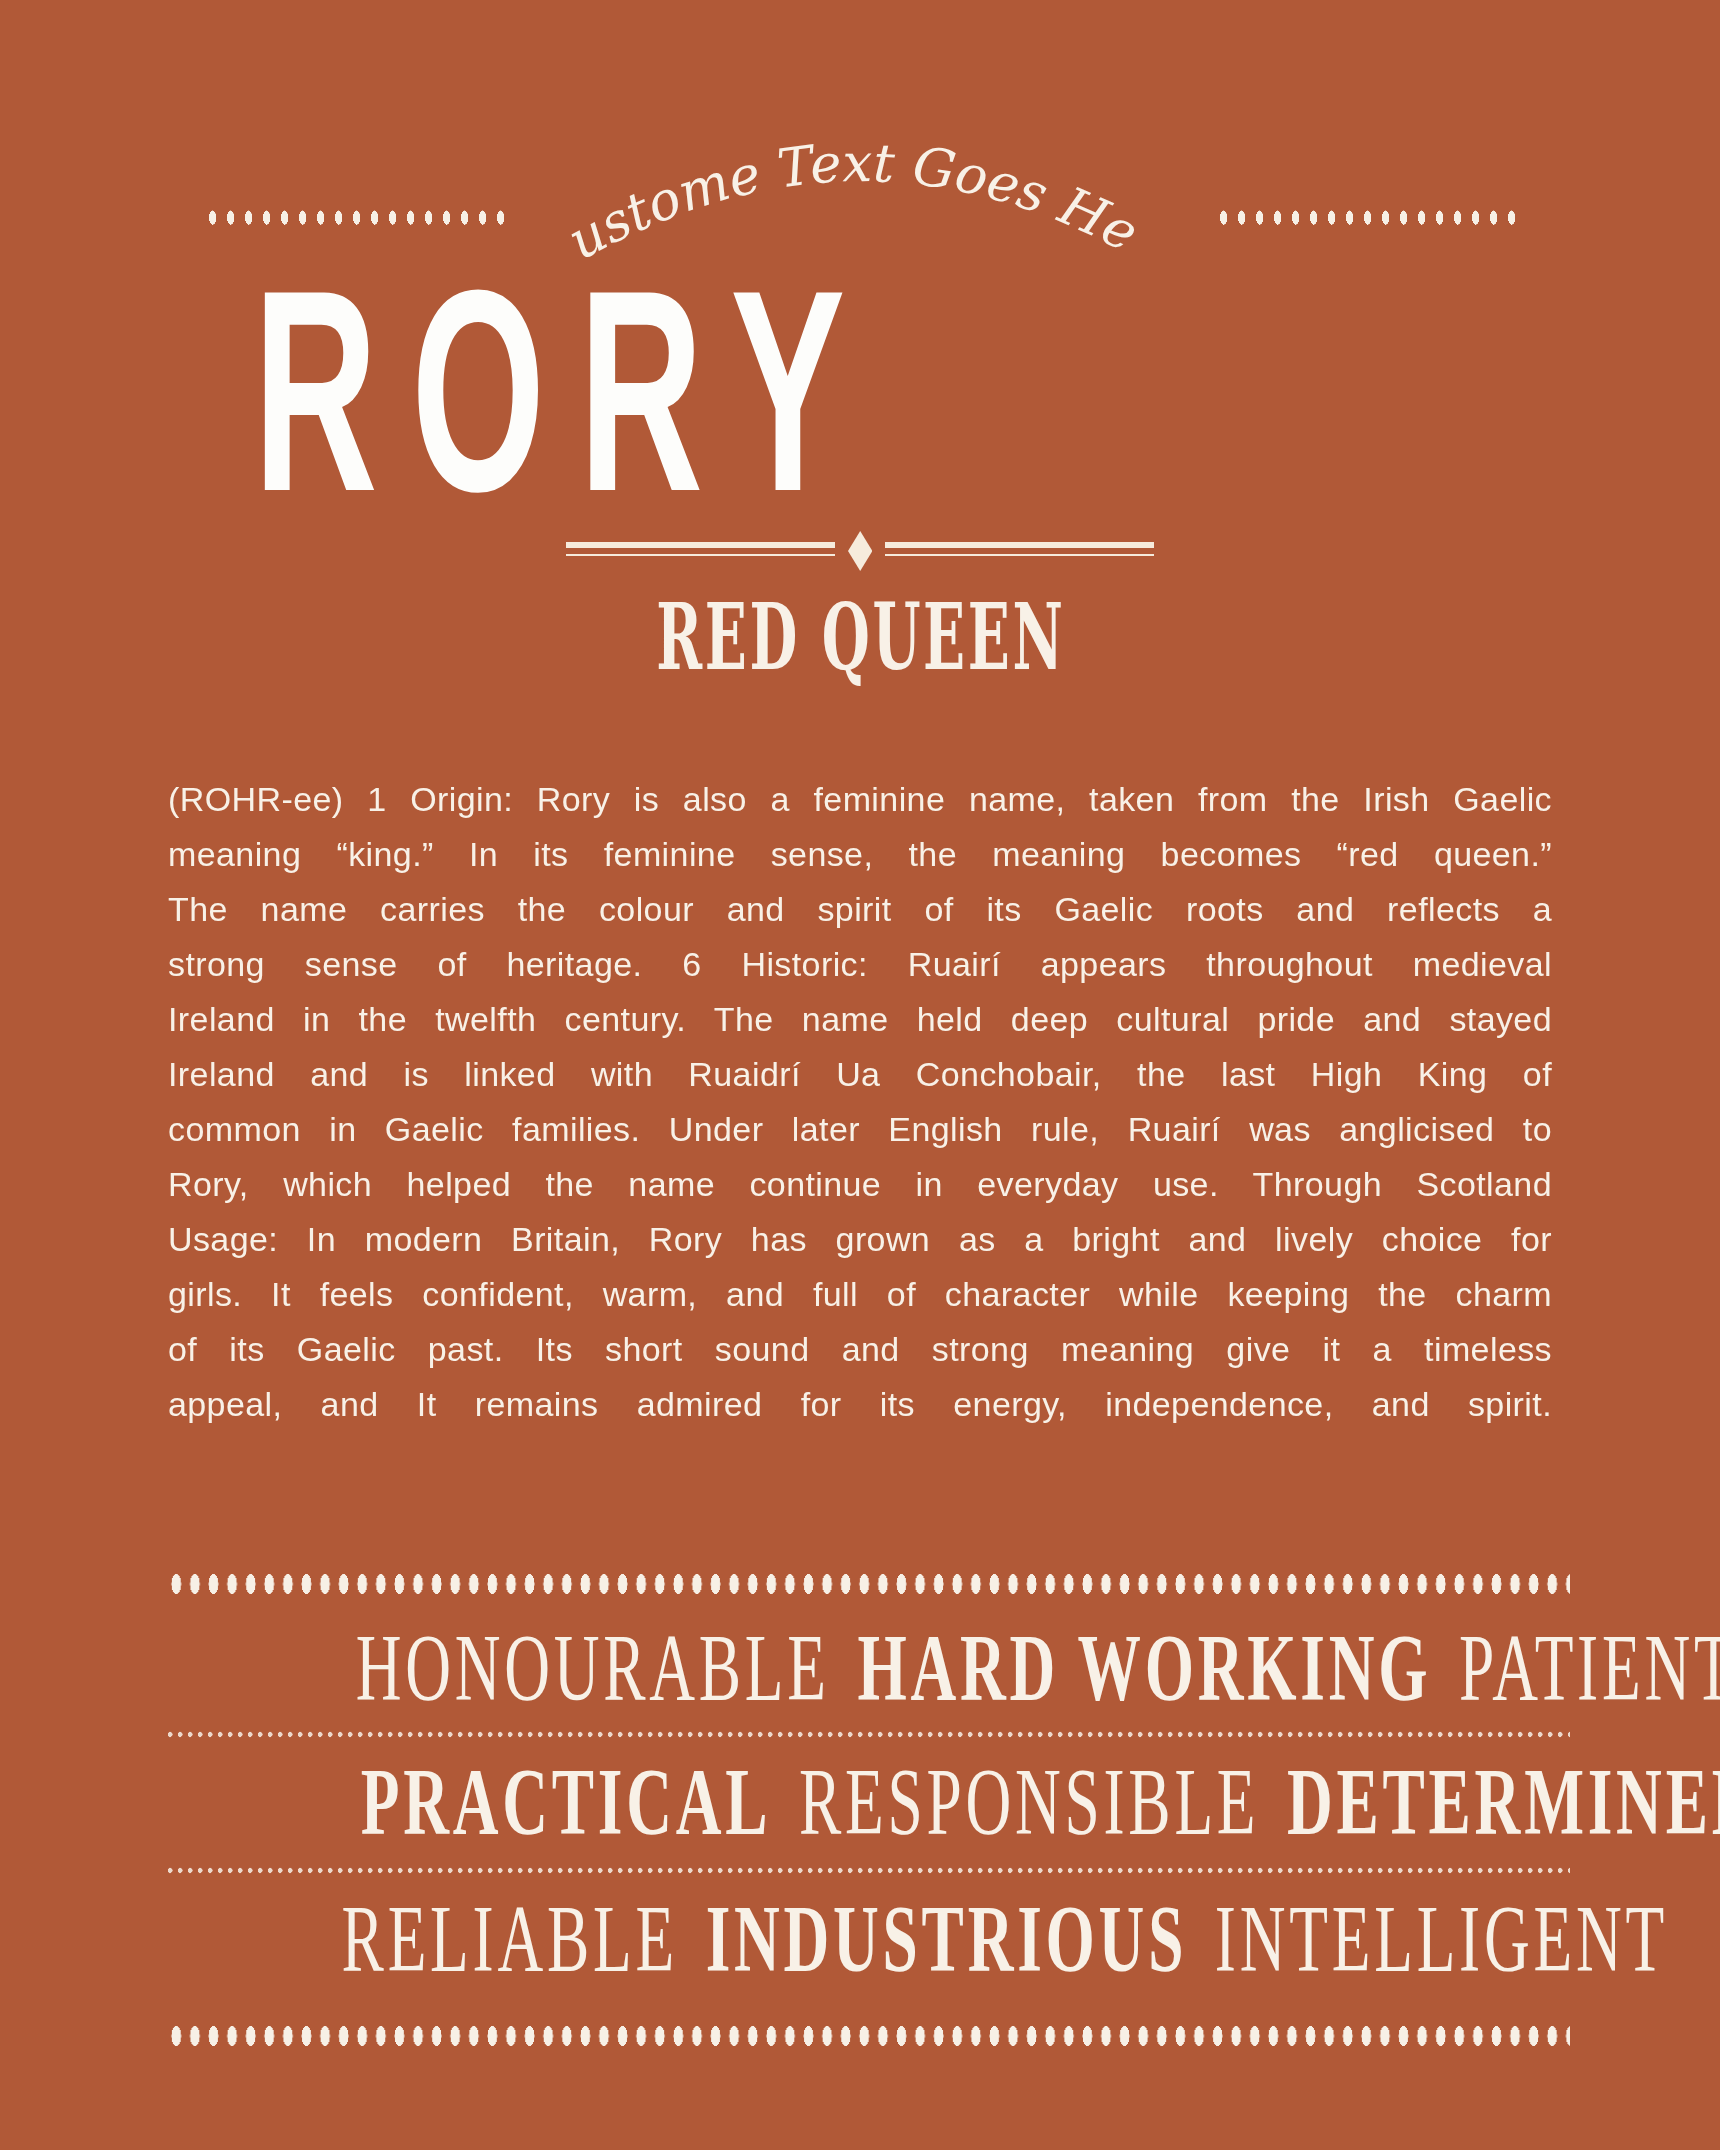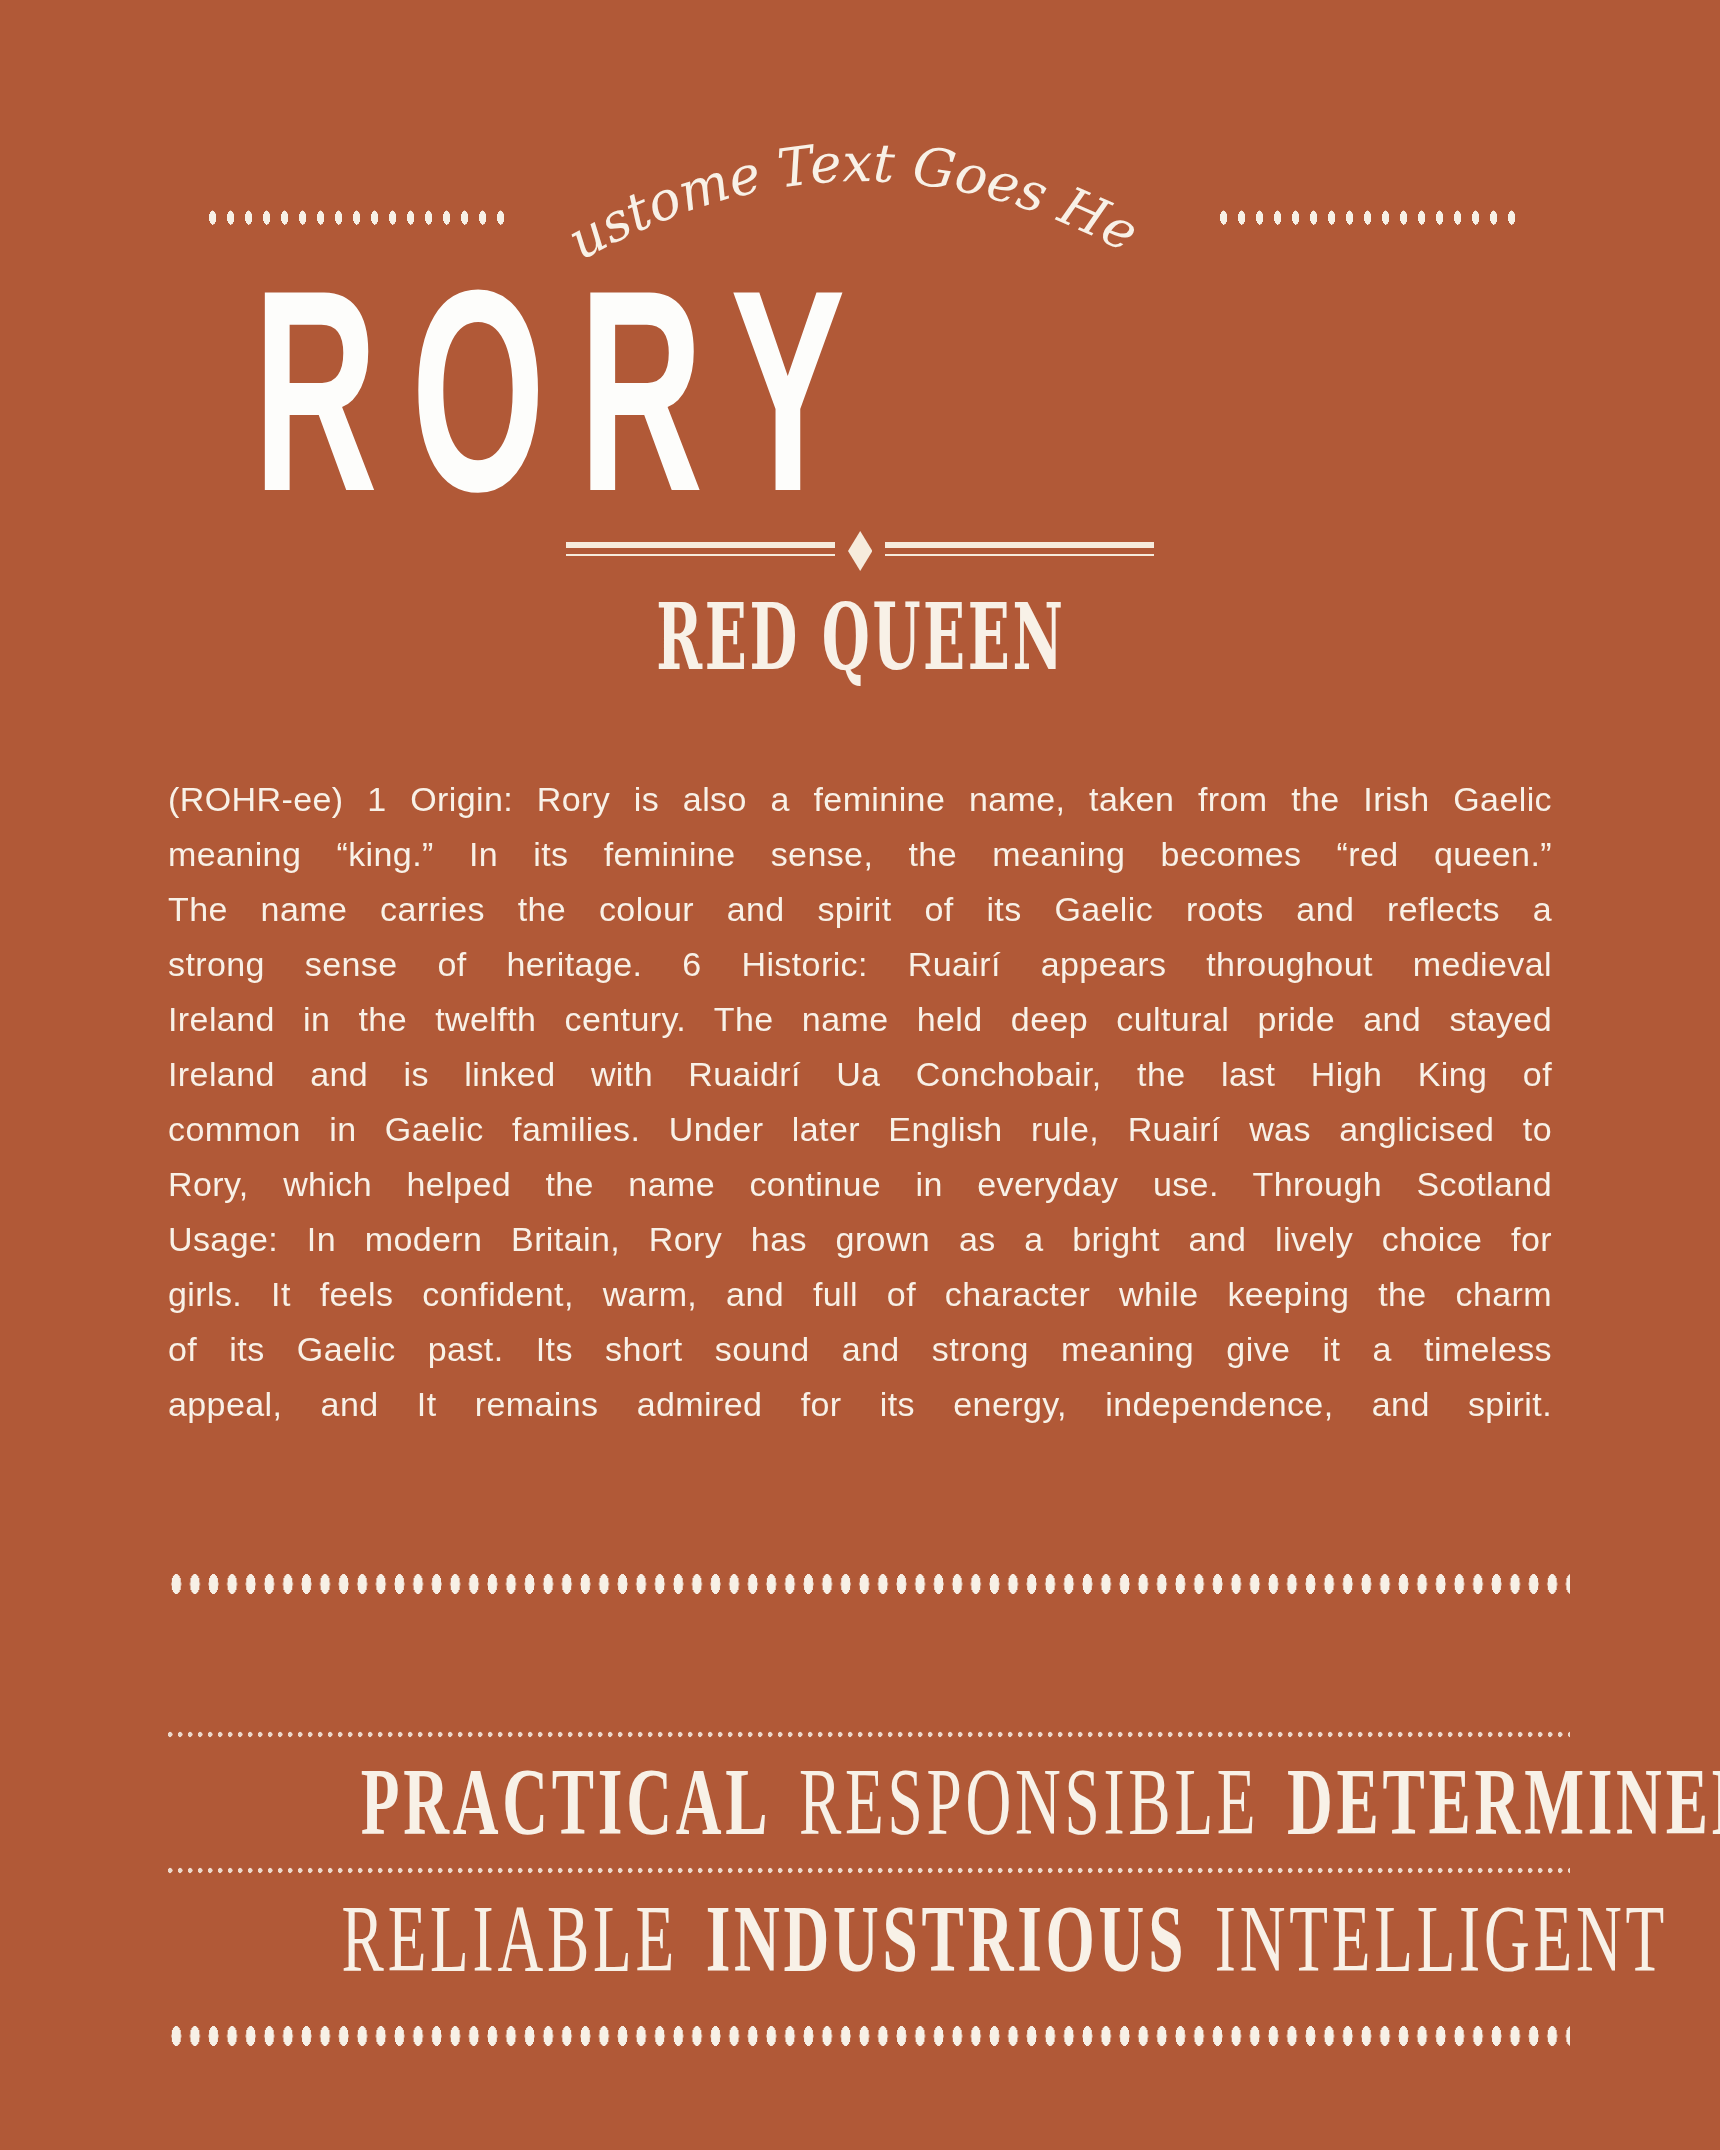"HONOURABLE HARD WORKING PATIENT" div.trait-row { html: none -> <div> <span><span>HONOURABLE</span><span>HARD WORKING</span><span>PATIENT</span></span> </div> }
